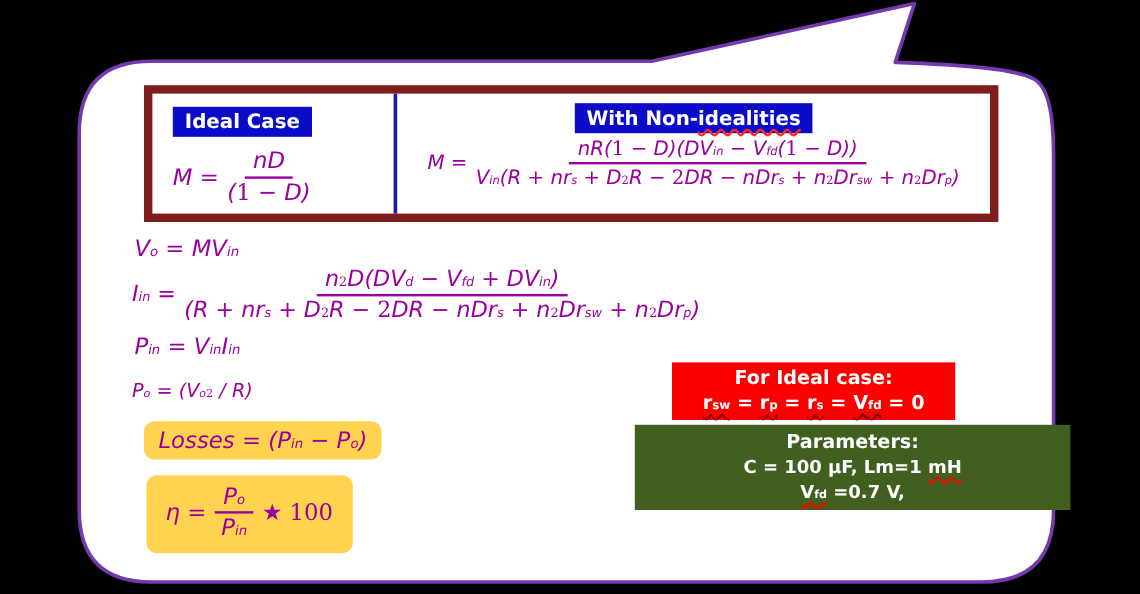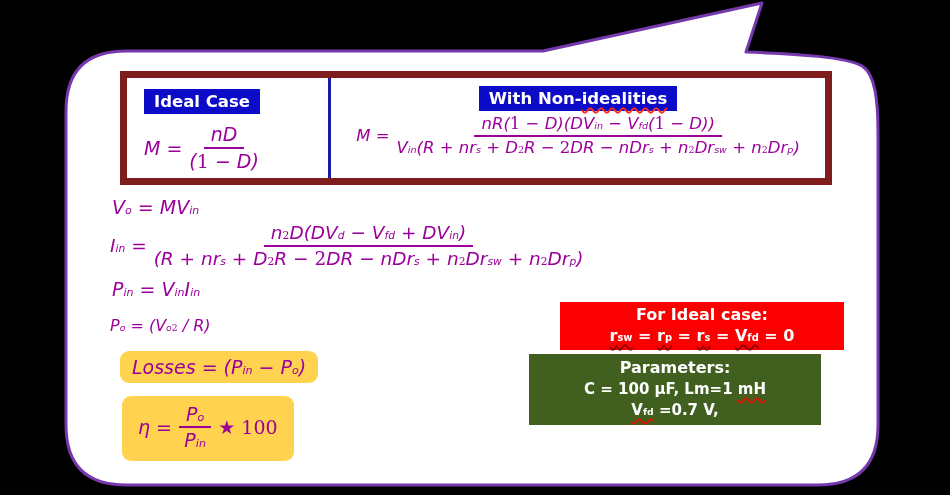"For Ideal case:" .note-red { width: 284px -> 236px }
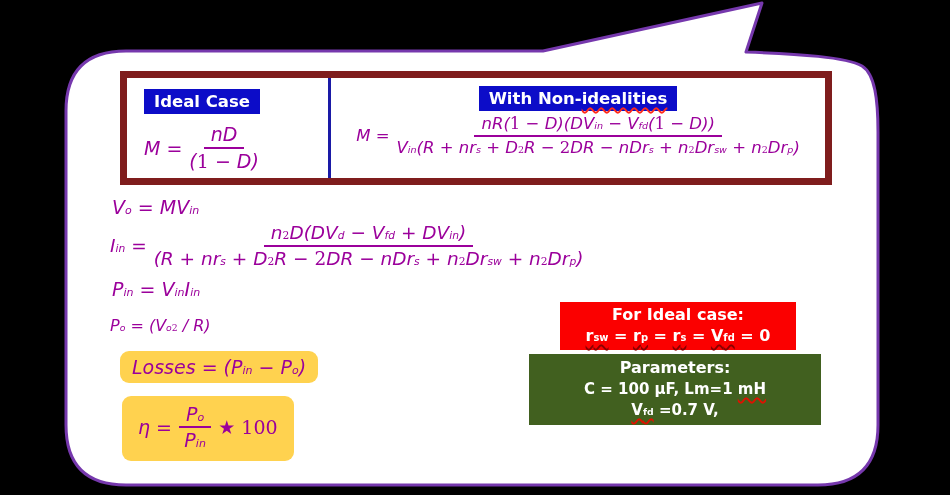"Parameters:" .note-green { width: 292px -> 363px }
